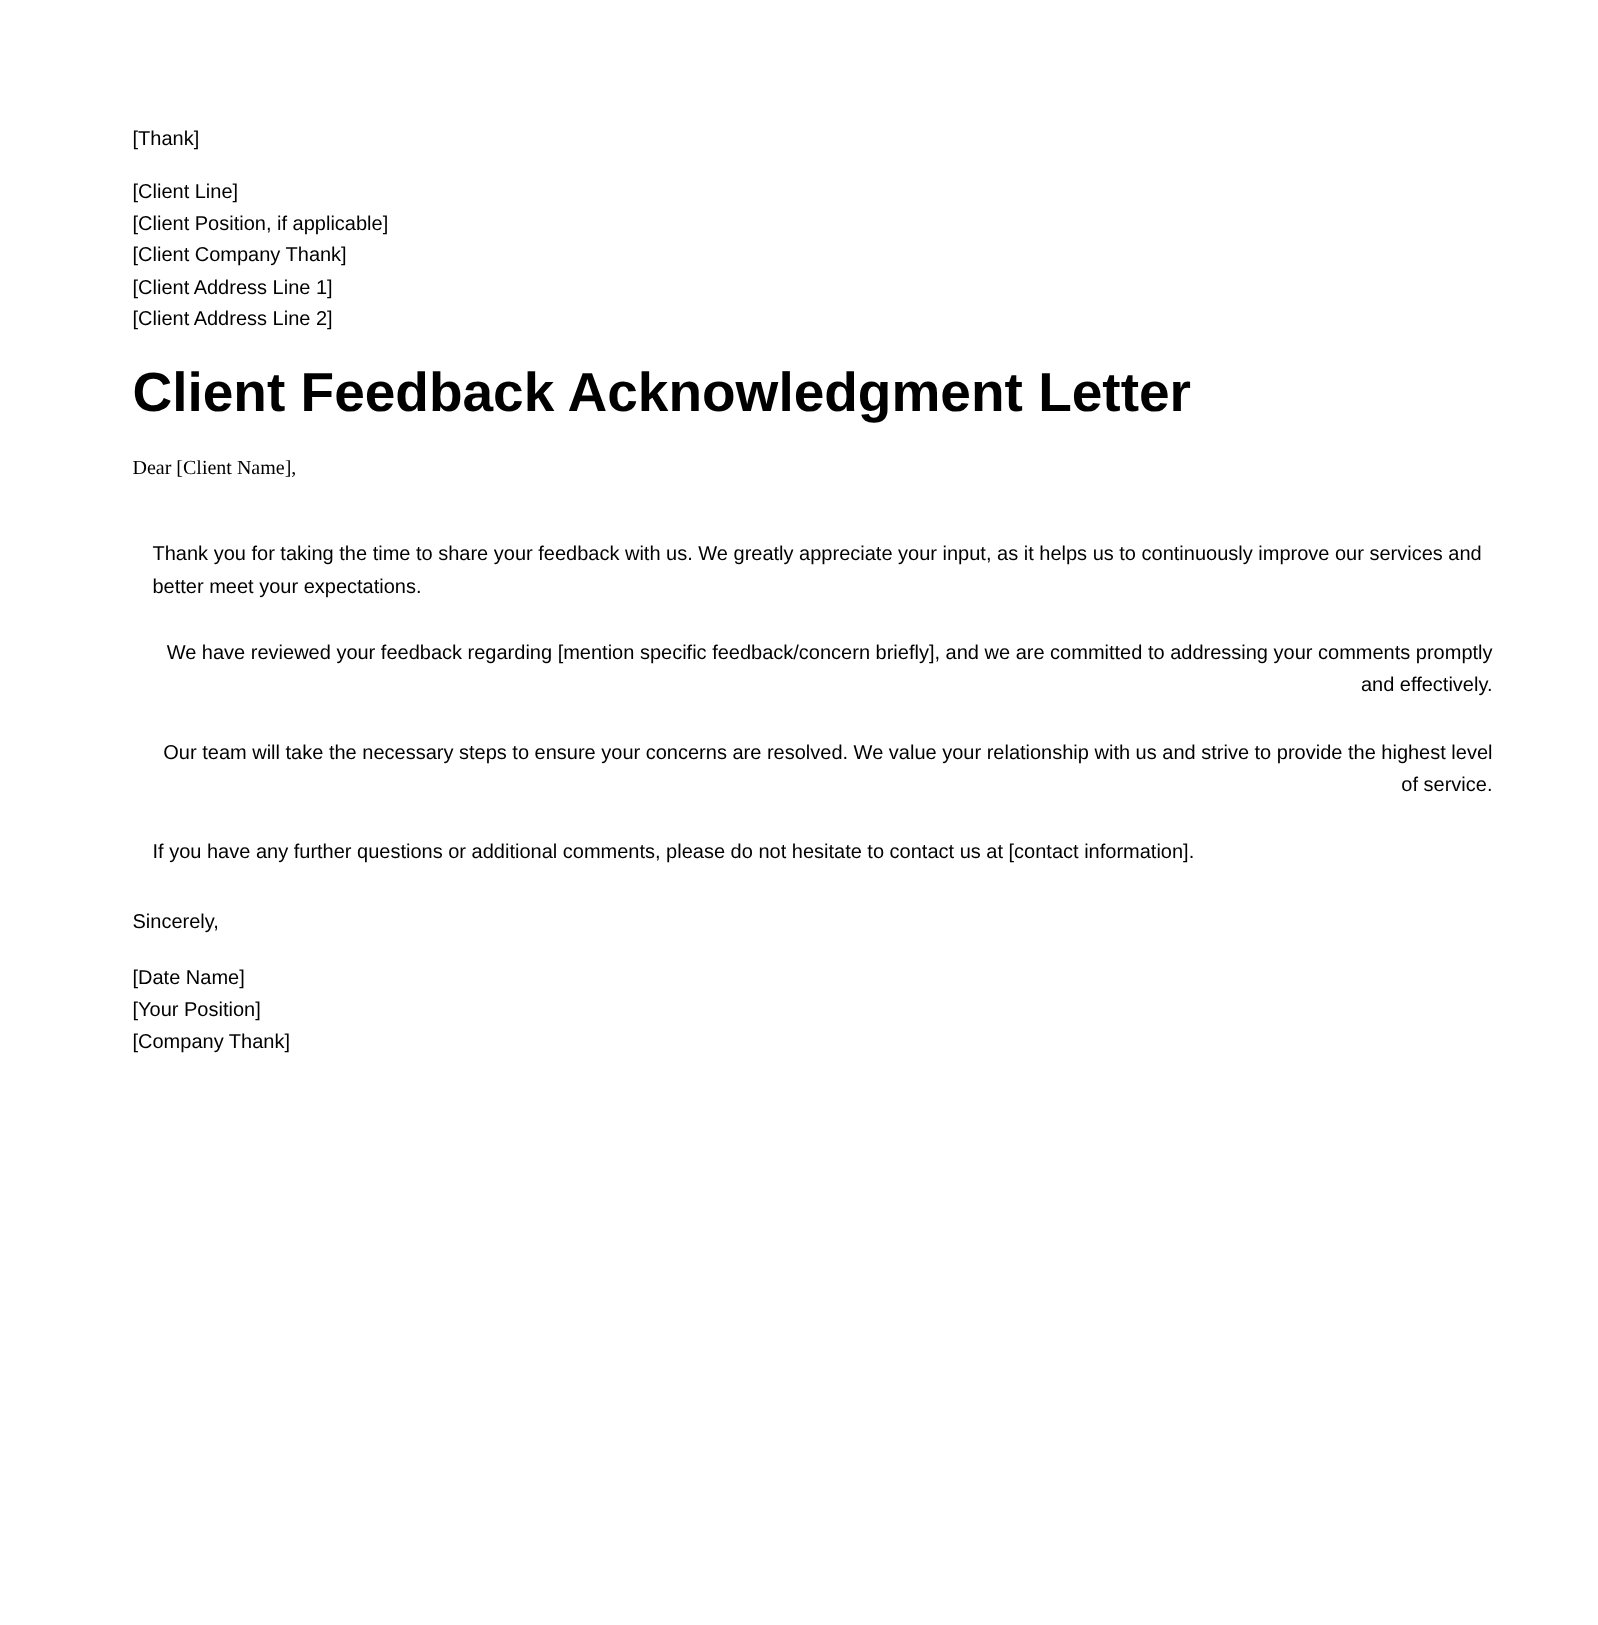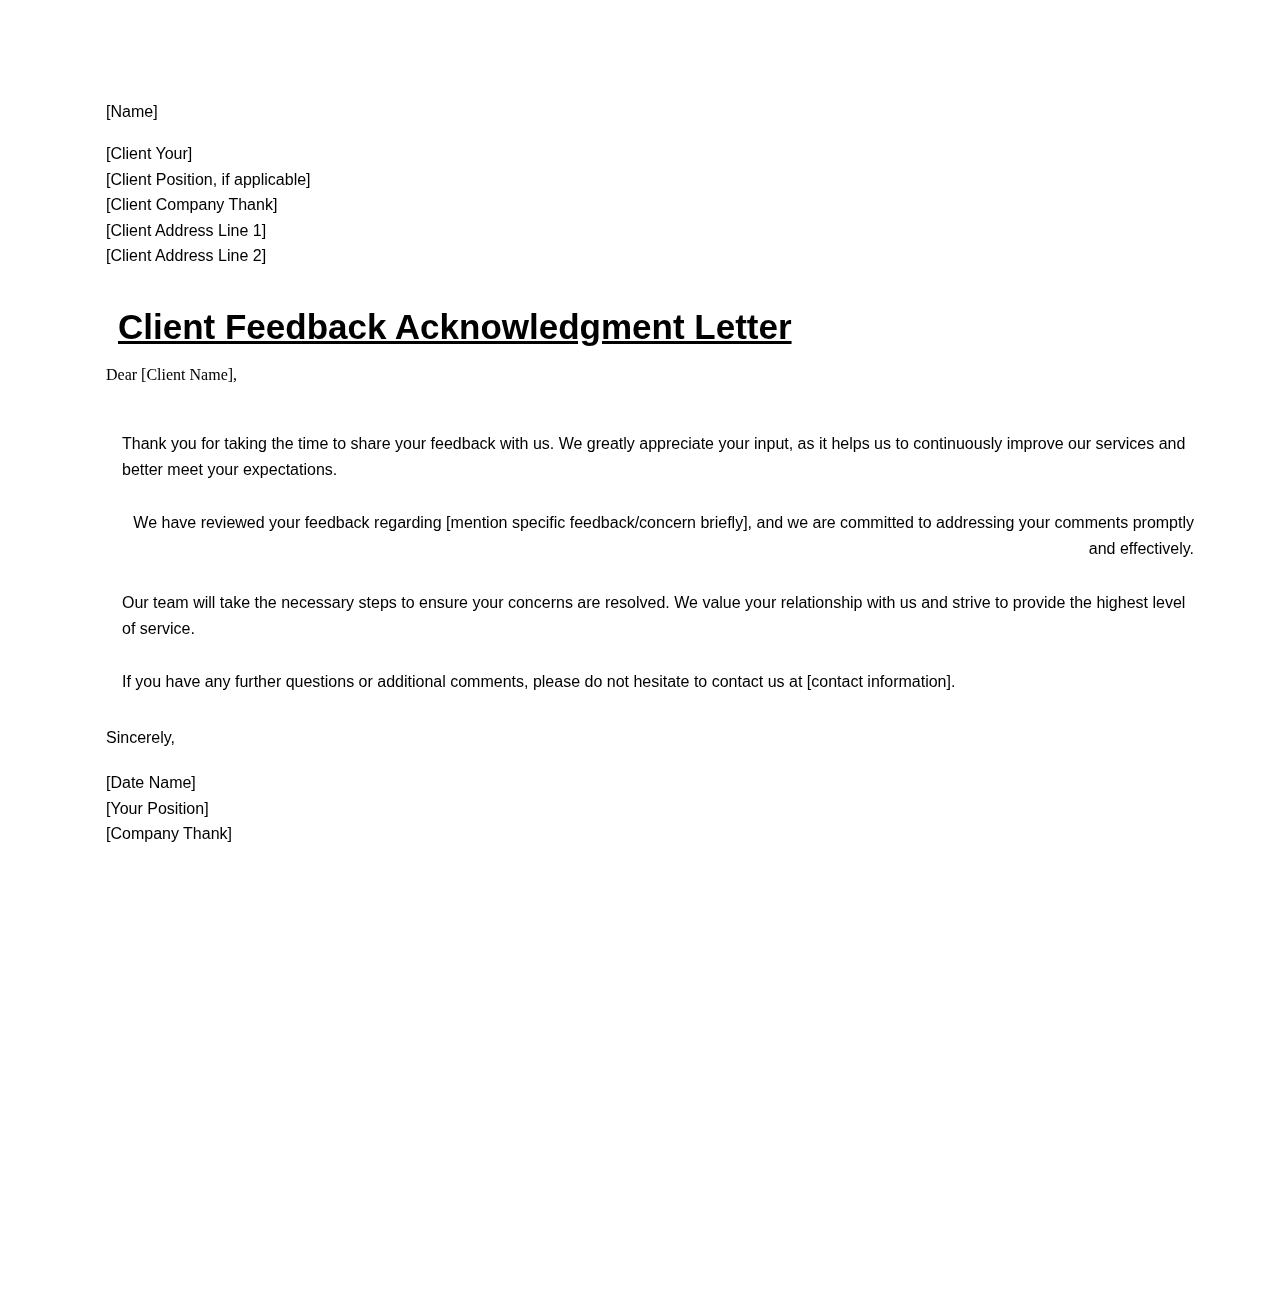"[Name]" div.date { text: Name -> Thank }
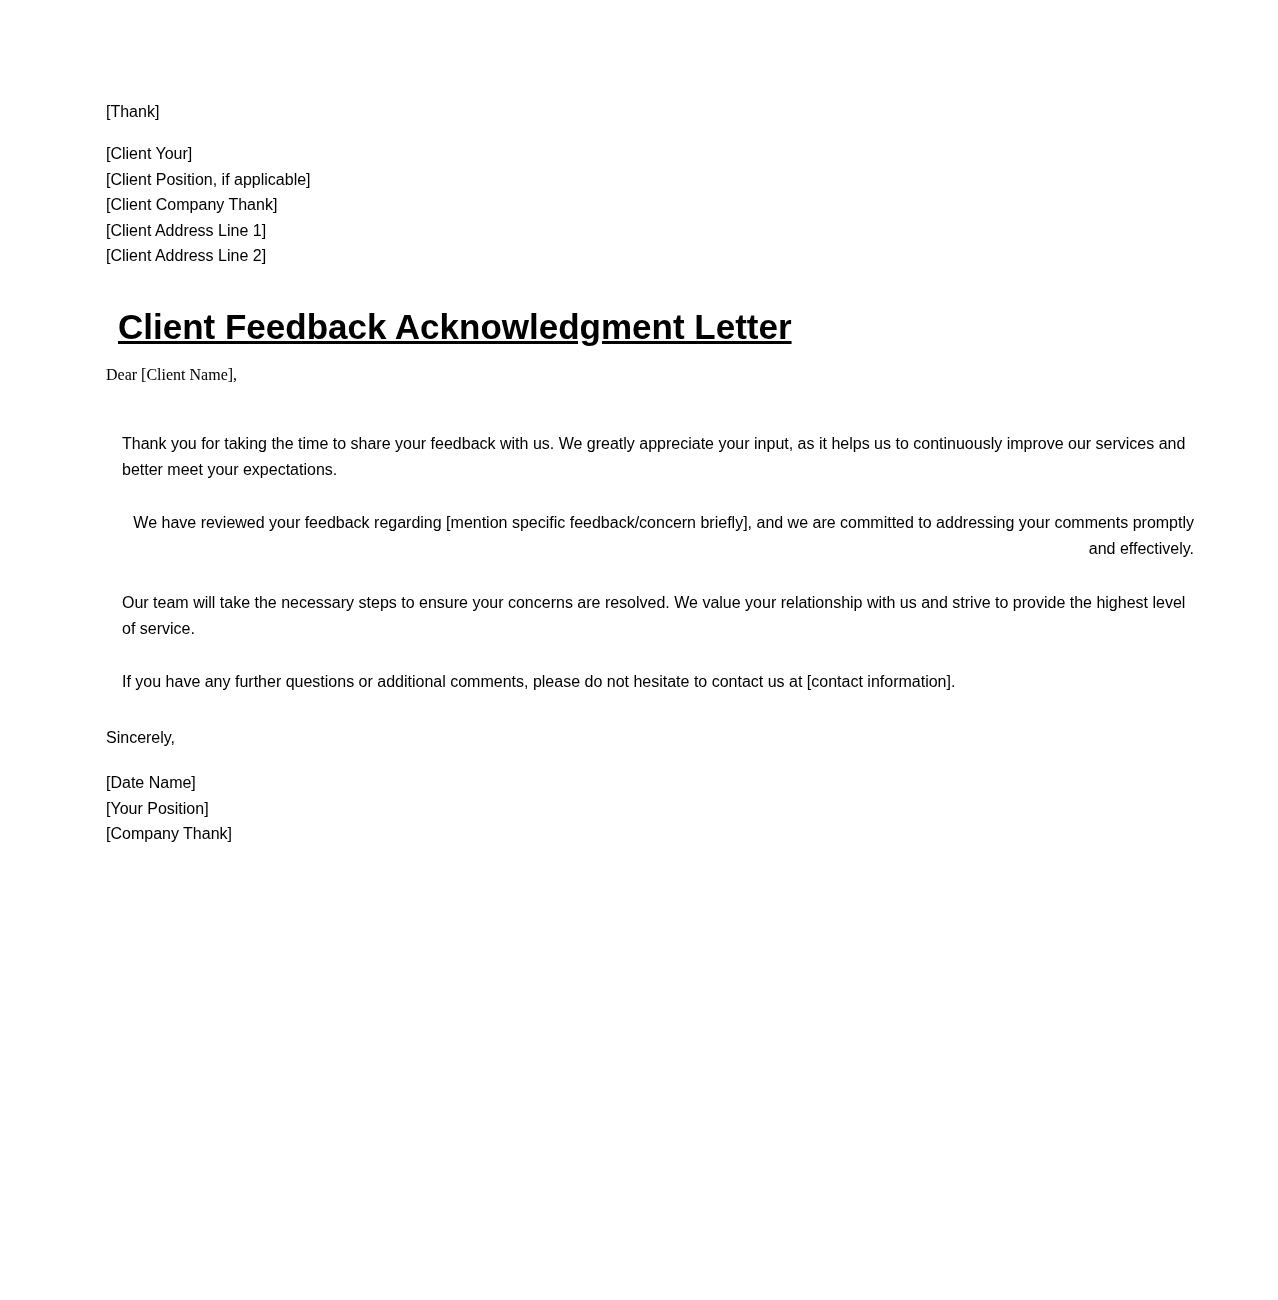"[Client Your]" div.line { text: Your -> Line }
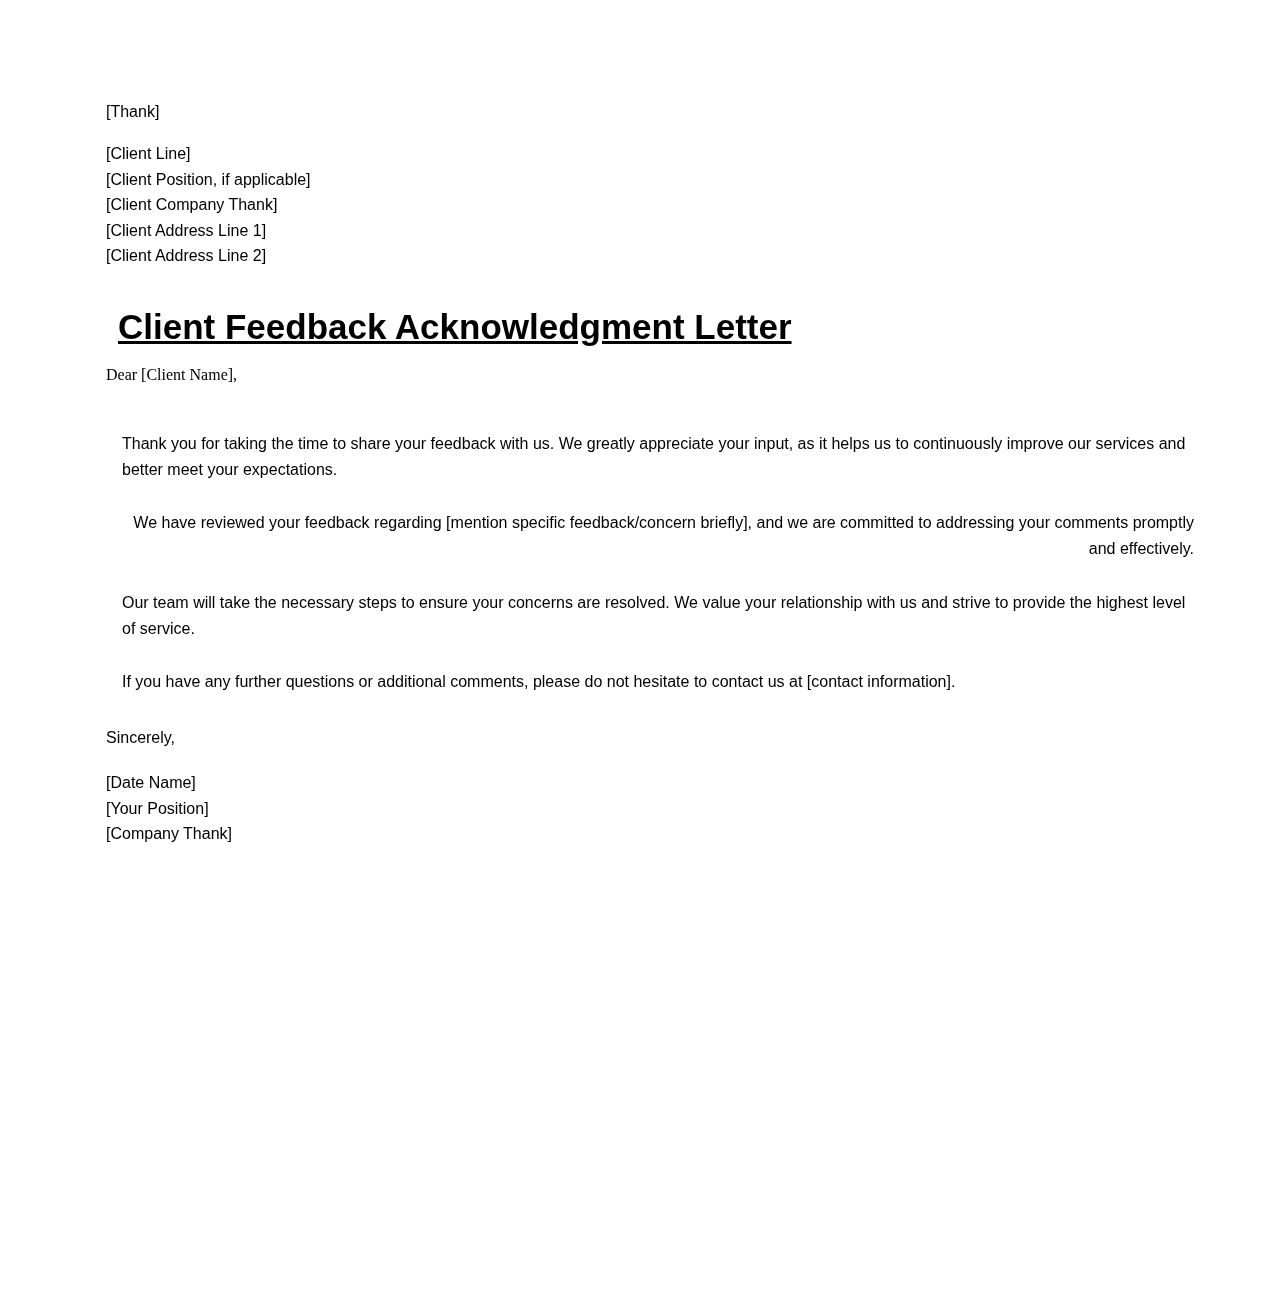"Client Feedback Acknowledgment Letter" .title { font-size: 35px -> 44px; margin: 12px -> 0; text-decoration: underline -> none }
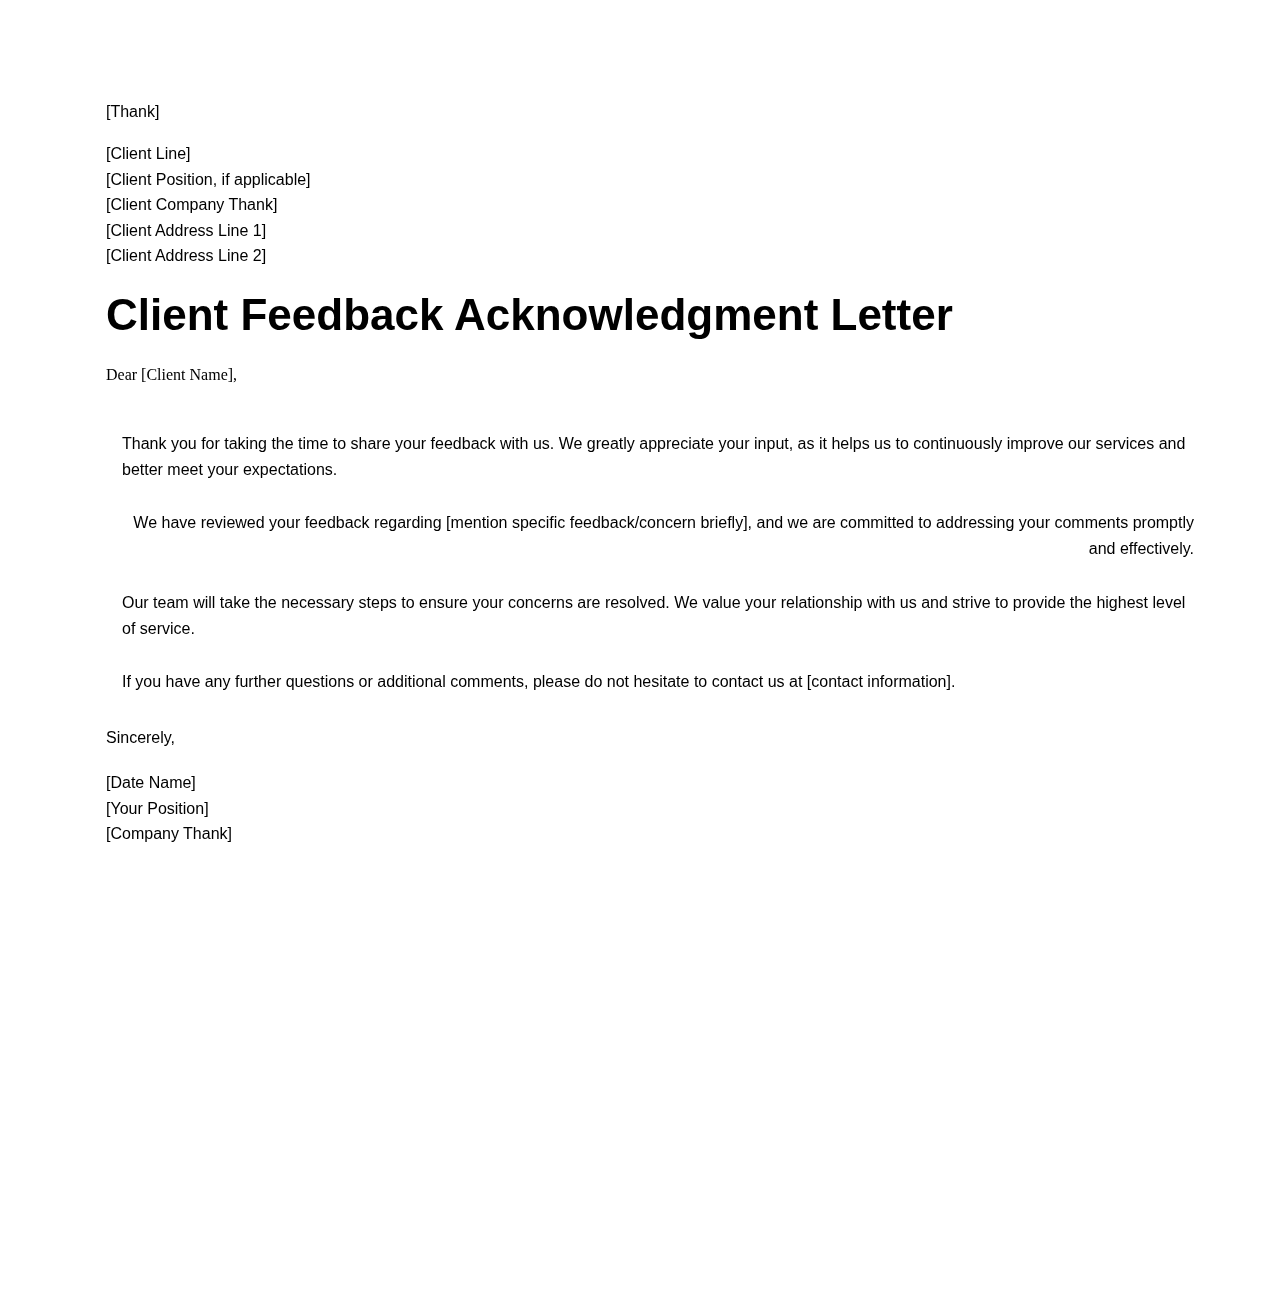"Our team will take the" .p3 { text-align: none -> right }
